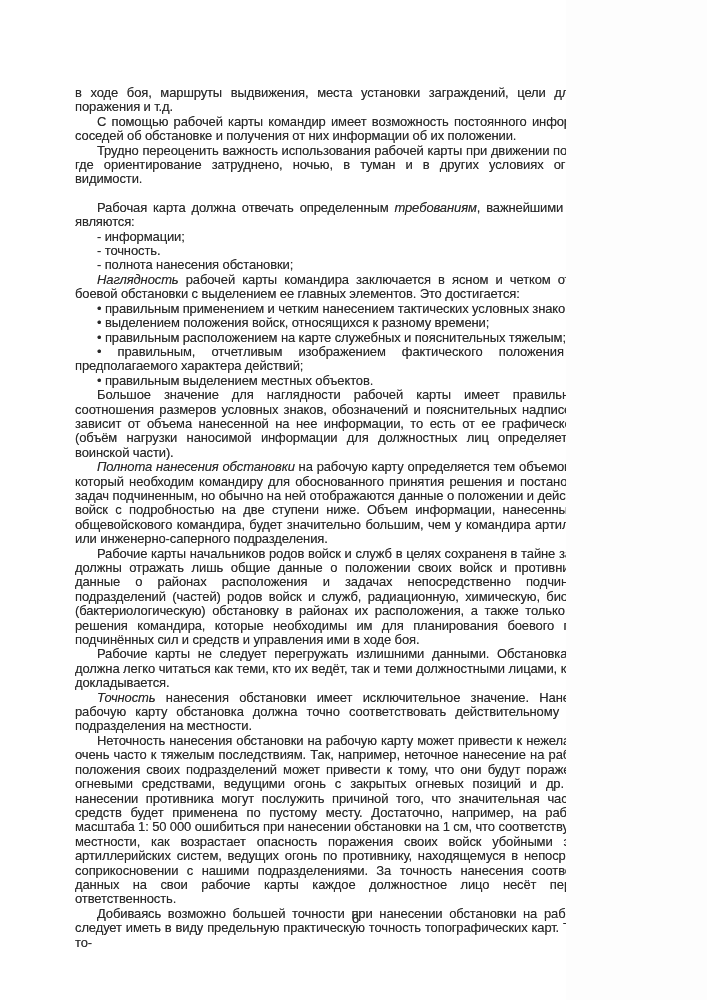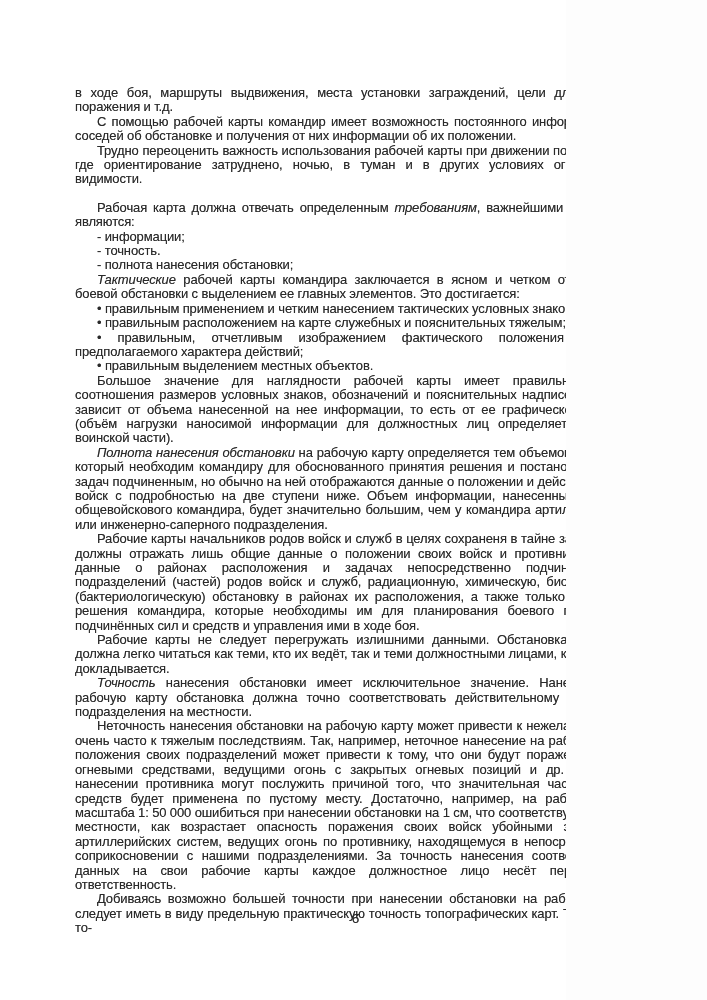"Тактические" i { text: Тактические -> Наглядность }
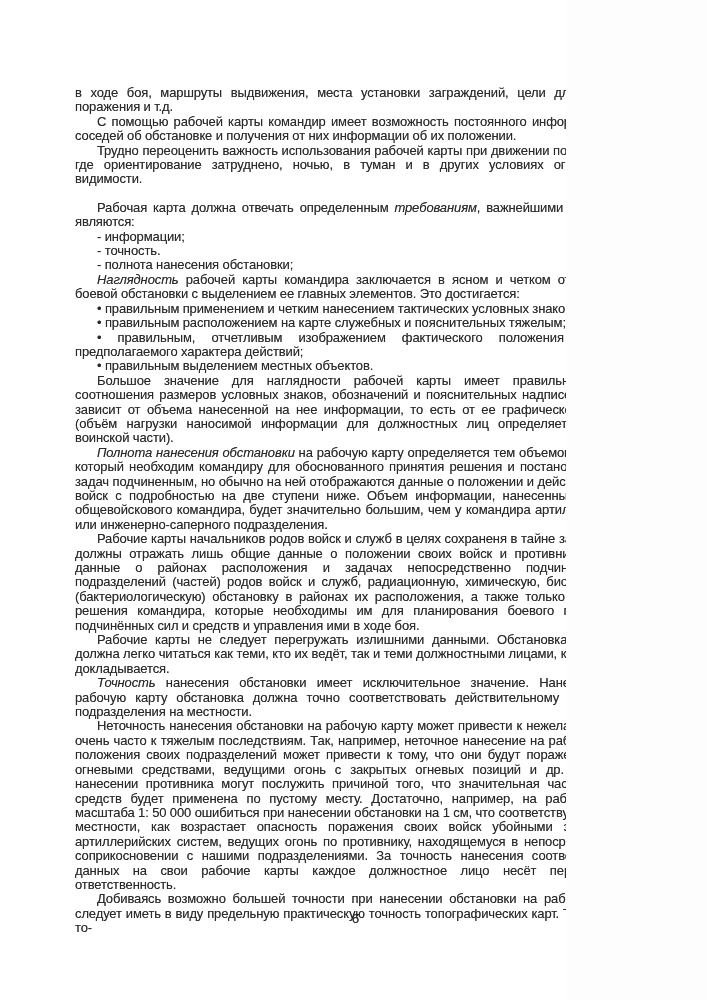"• выделением положения войск," p.para { html: none -> <p>• выделением положения войск, относящихся к разному времени;</p> }
